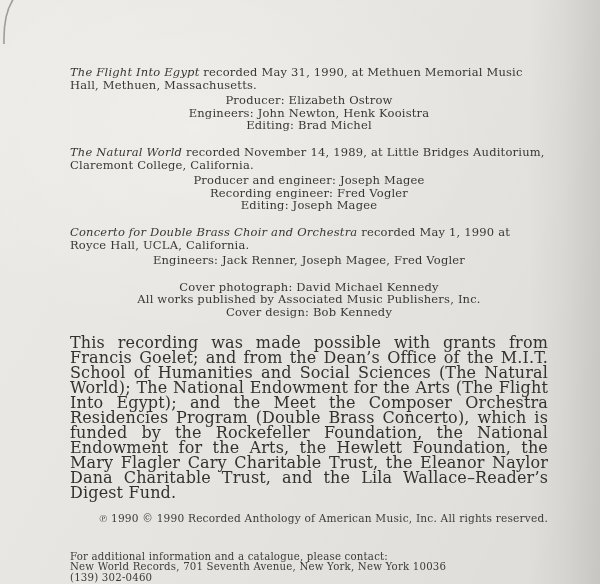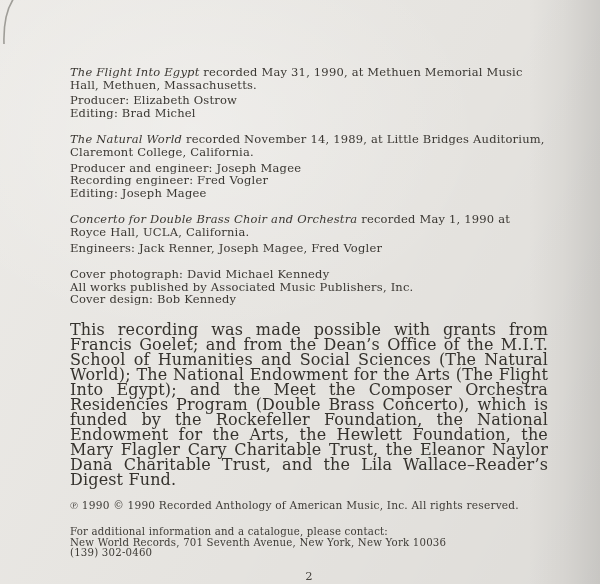"Producer: Elizabeth Ostrow" .credits { text-align: none -> center }
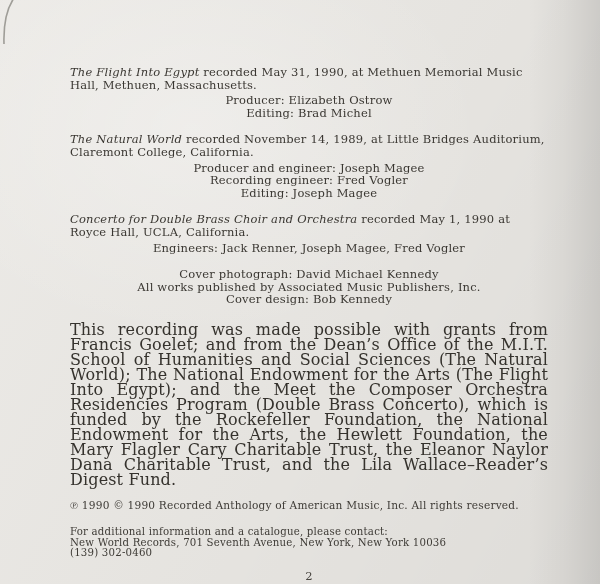"Engineers: John Newton, Henk Kooistra" p.credit { html: none -> <p>Engineers: John Newton, Henk Kooistra</p> }
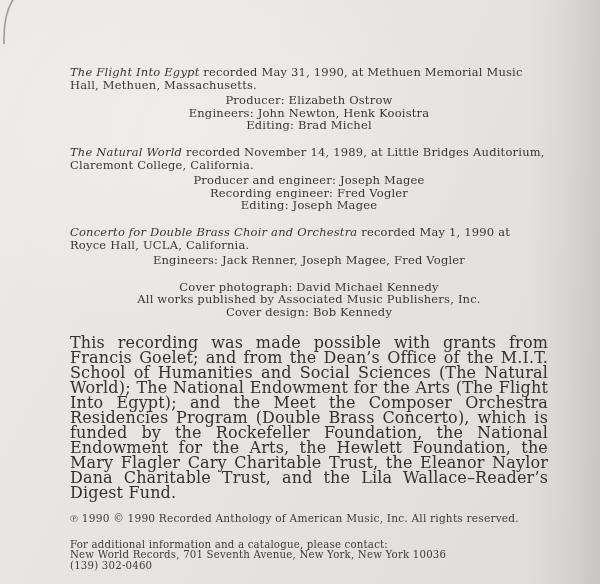"℗ 1990 © 1990 Recorded" .copyright { text-align: none -> right }
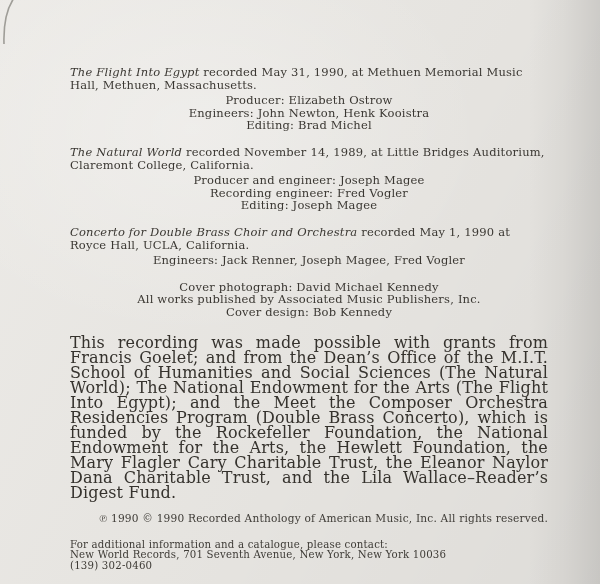"For additional information and a" .contact { margin-top: 16px -> 28px }
